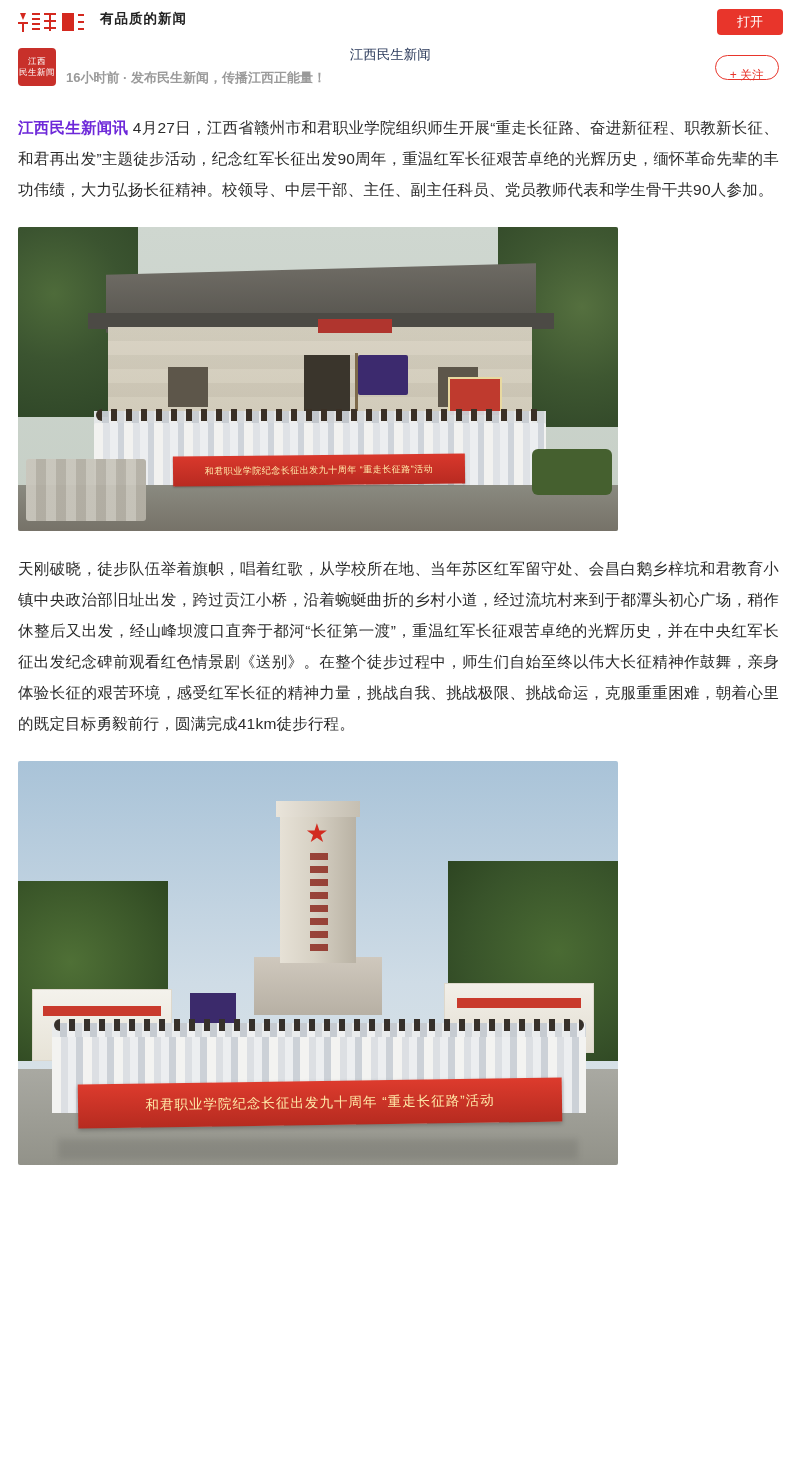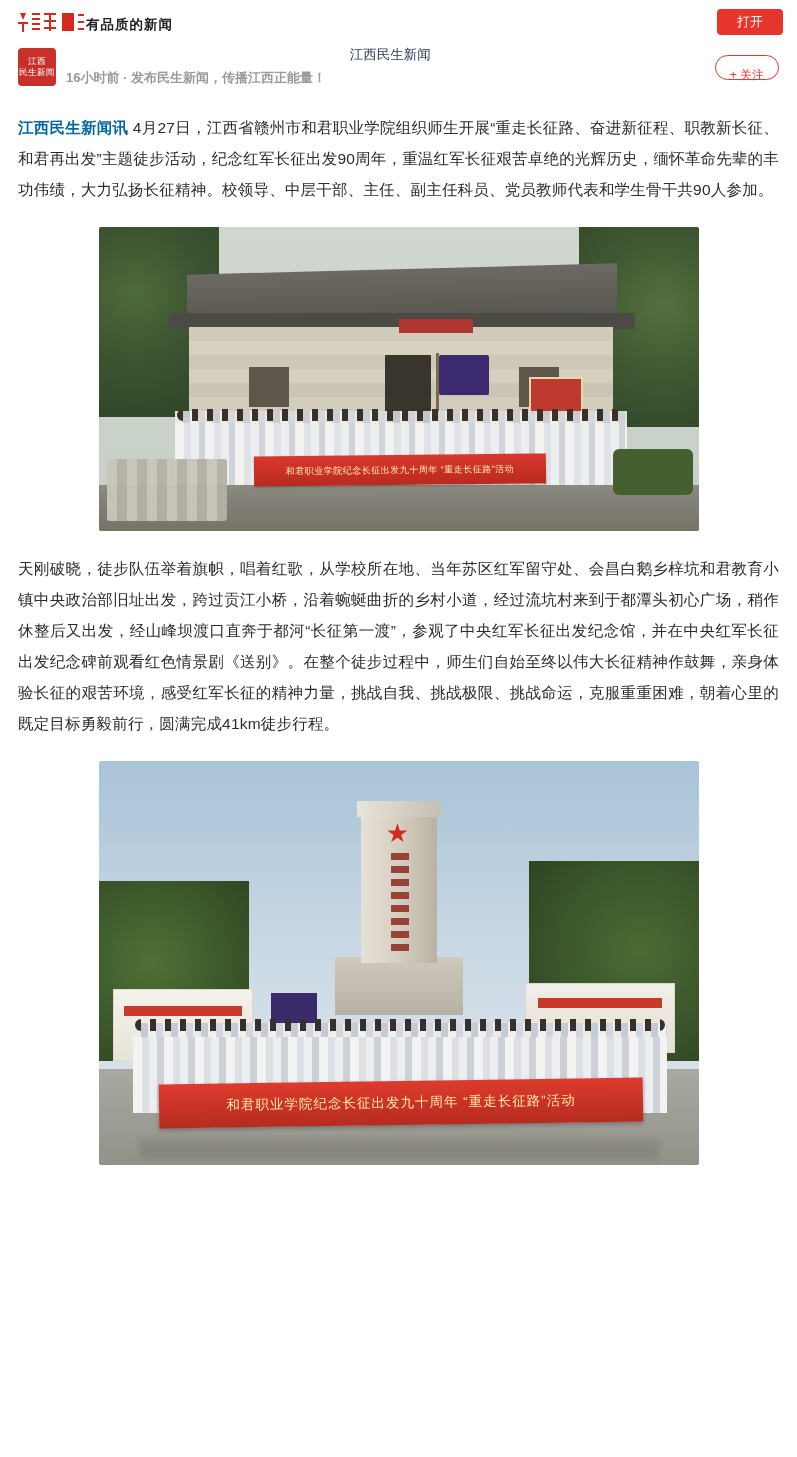"有品质的新闻" .logo-wrap { align-items: flex-end -> flex-start; gap: 0 -> 14px }
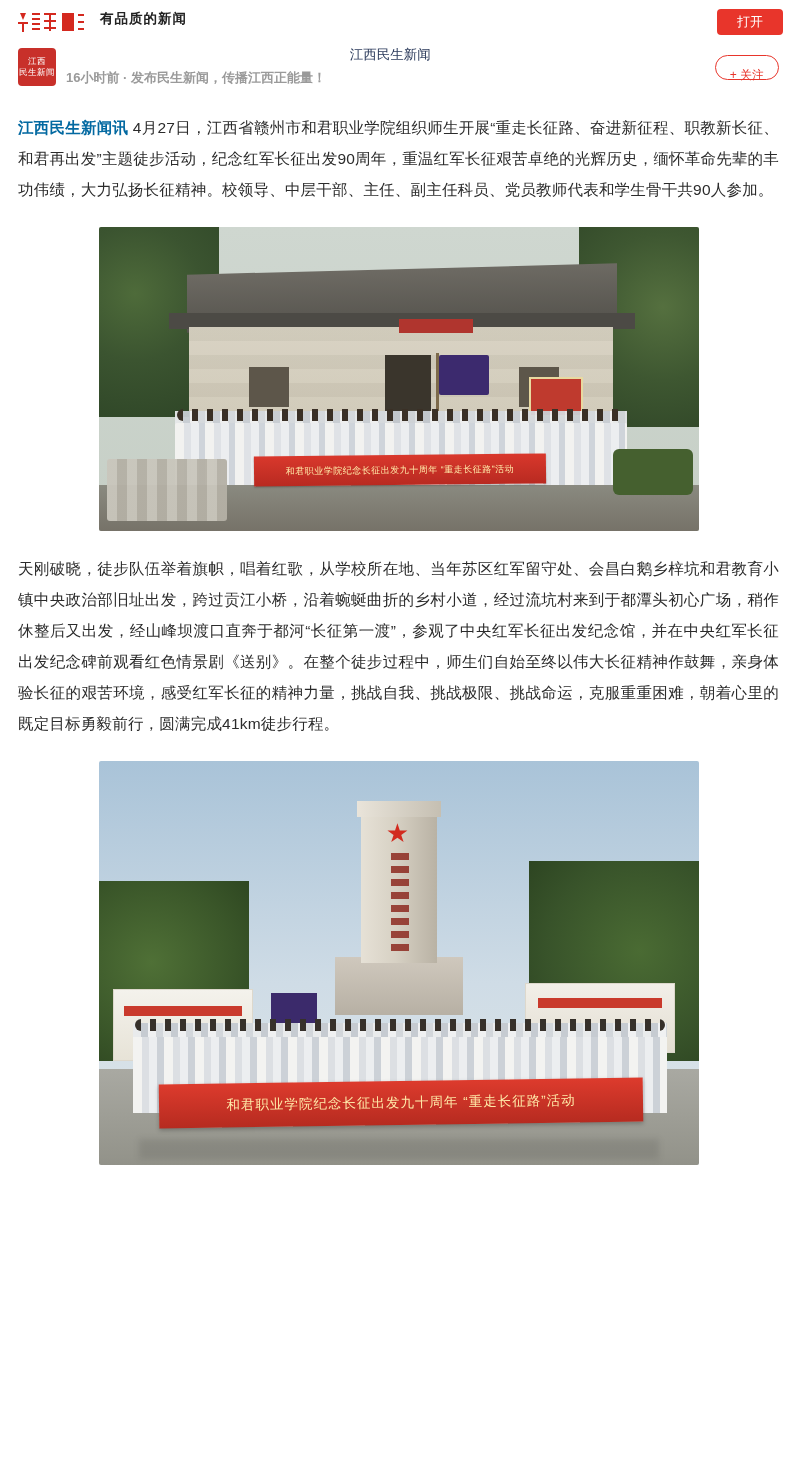"江西民生新闻讯" .lead-source { color: #0369a1 -> #6d28d9 }
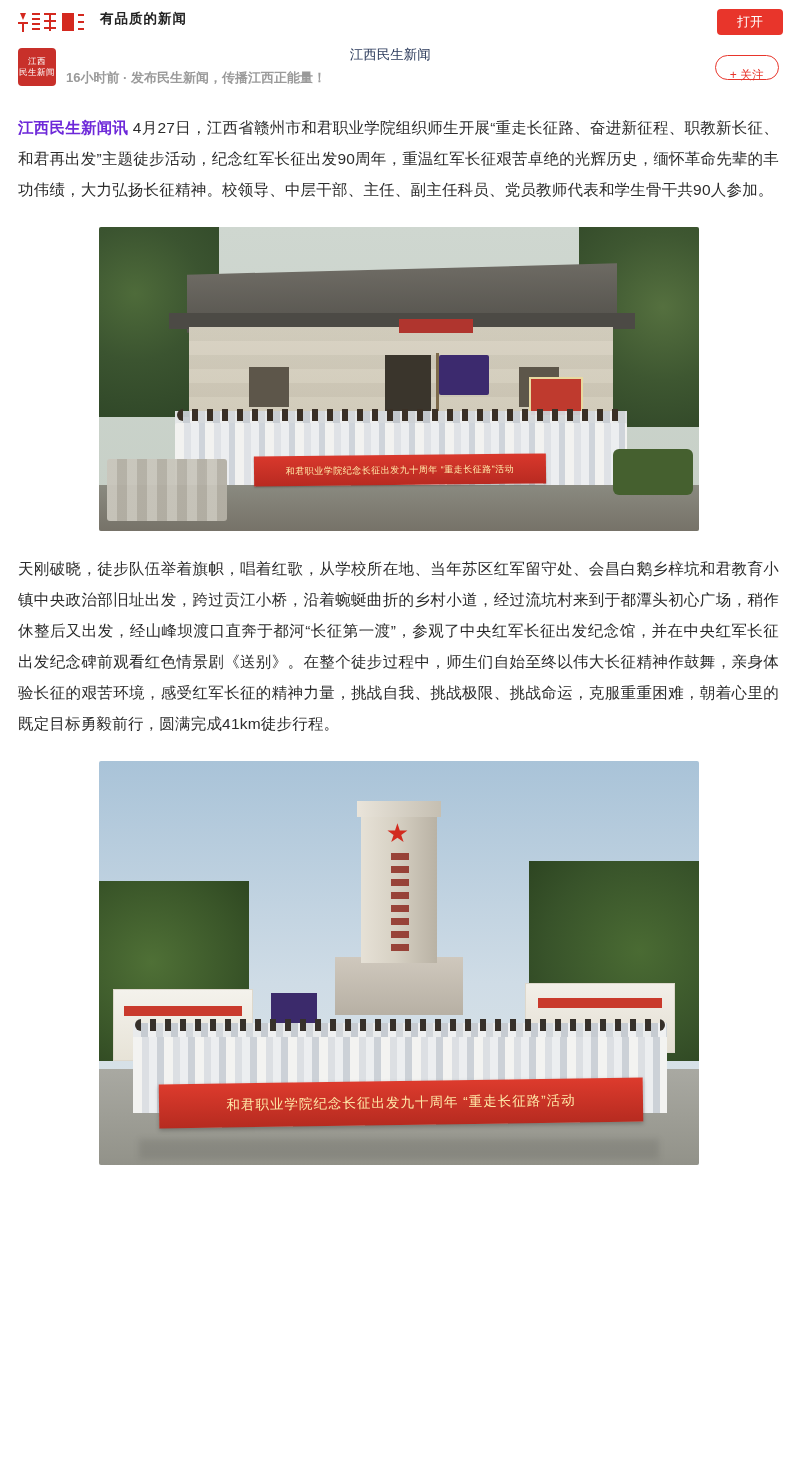"和君职业学院纪念长征出发九十周年 “重走长征路”活动" .figure { justify-content: center -> none }
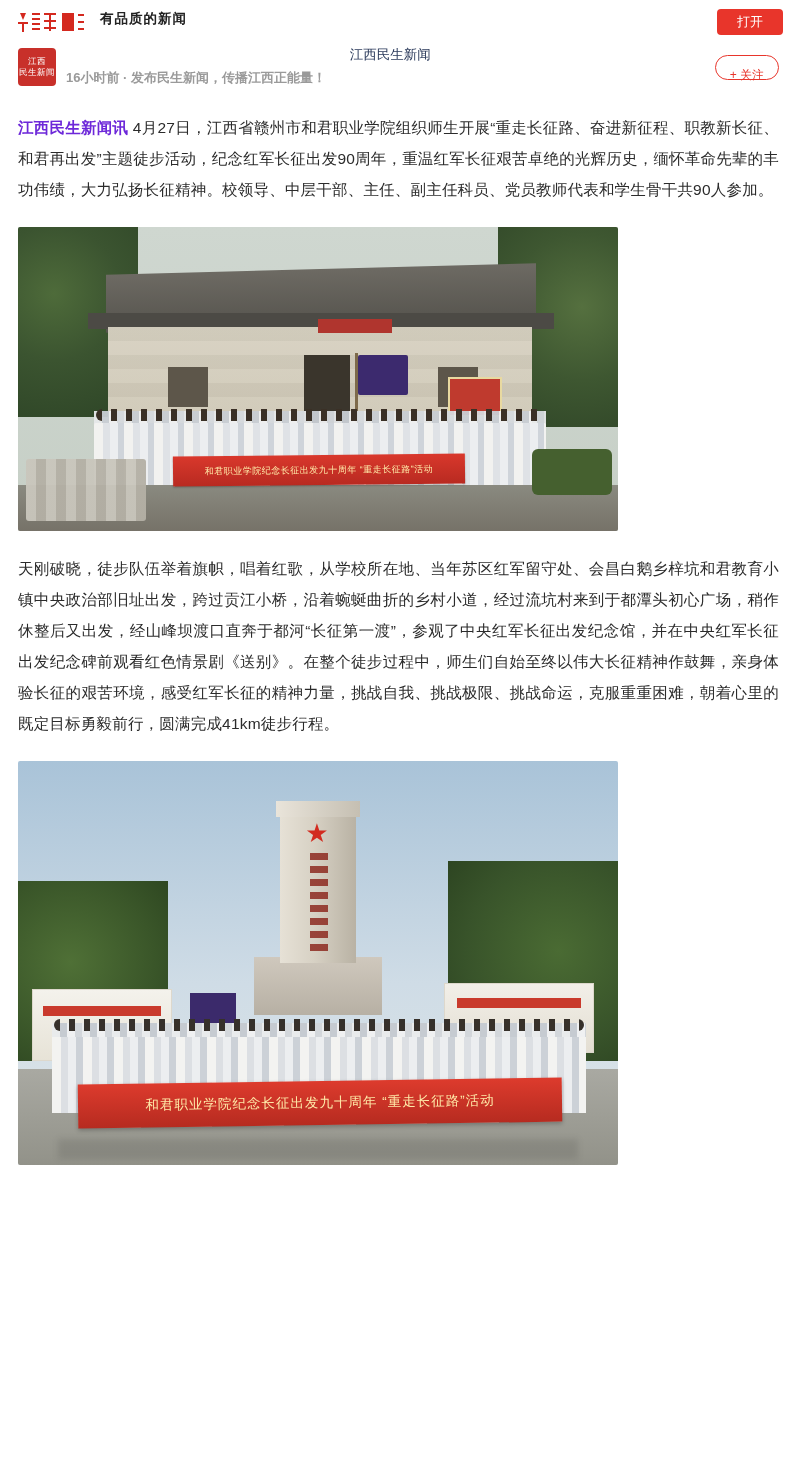"天刚破晓，徒步队伍举着旗帜，唱着红歌，从学校所在地、当年苏区红军留守处、会昌白鹅" p.para { text: 参观了中央红军长征出发纪念馆 -> 重温红军长征艰苦卓绝的光辉历史 }
